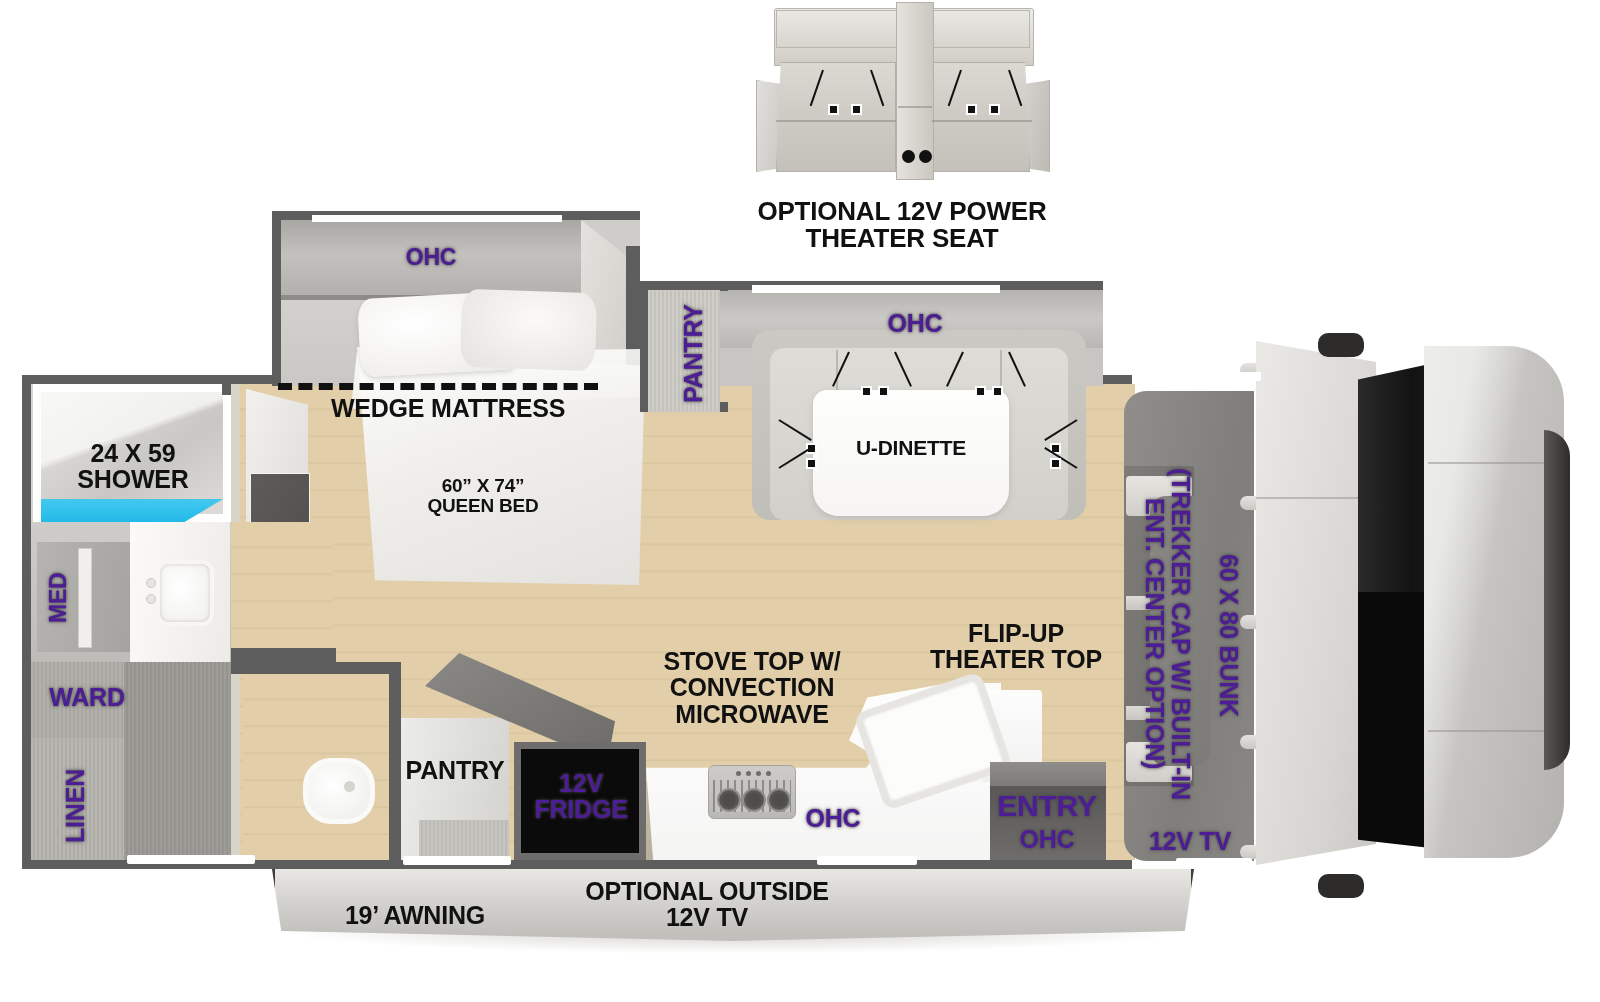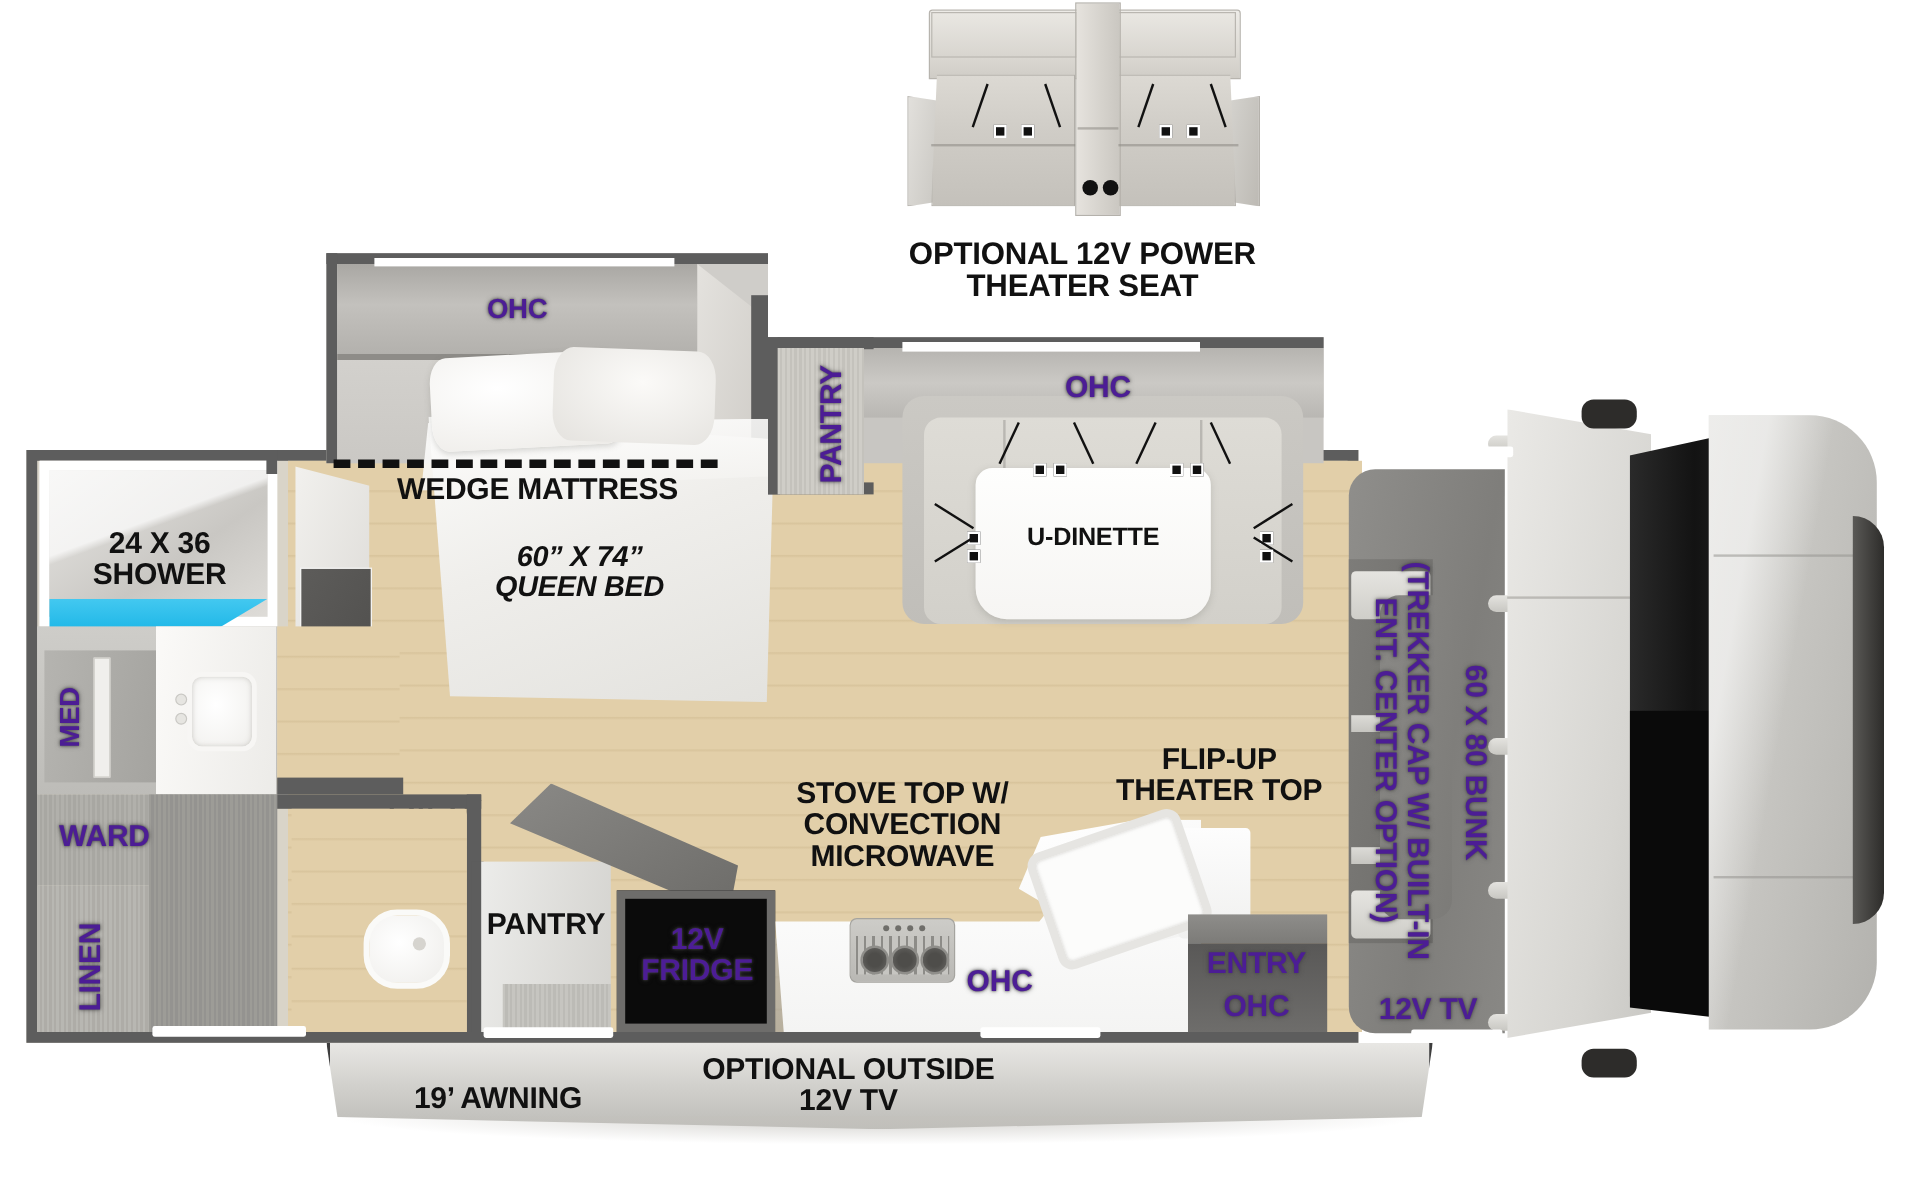"24 X 36" div.lbl { text: 36 -> 59 }
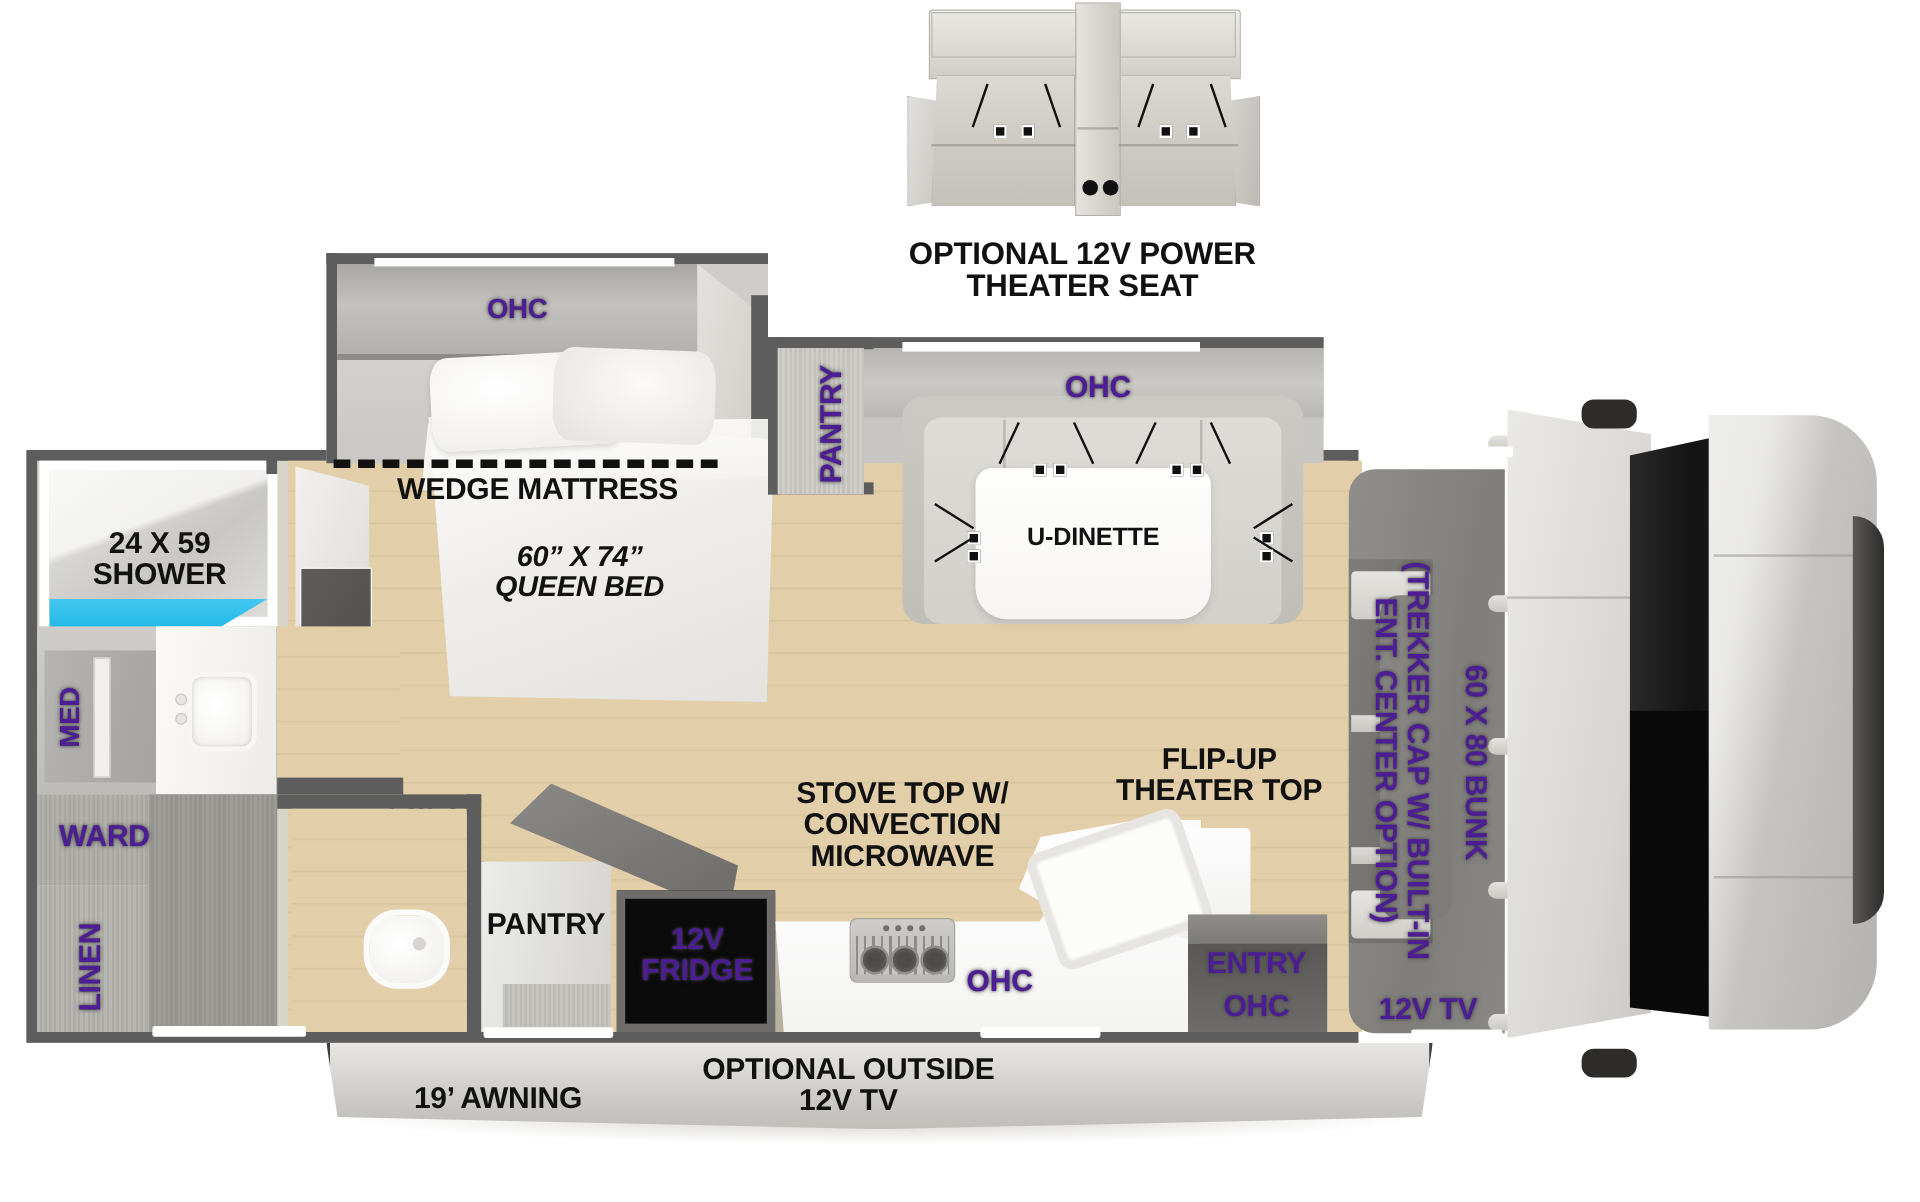"60” X 74”" div.lbl { font-size: 24px -> 19px; font-style: italic -> none; top: 452px -> 476px }
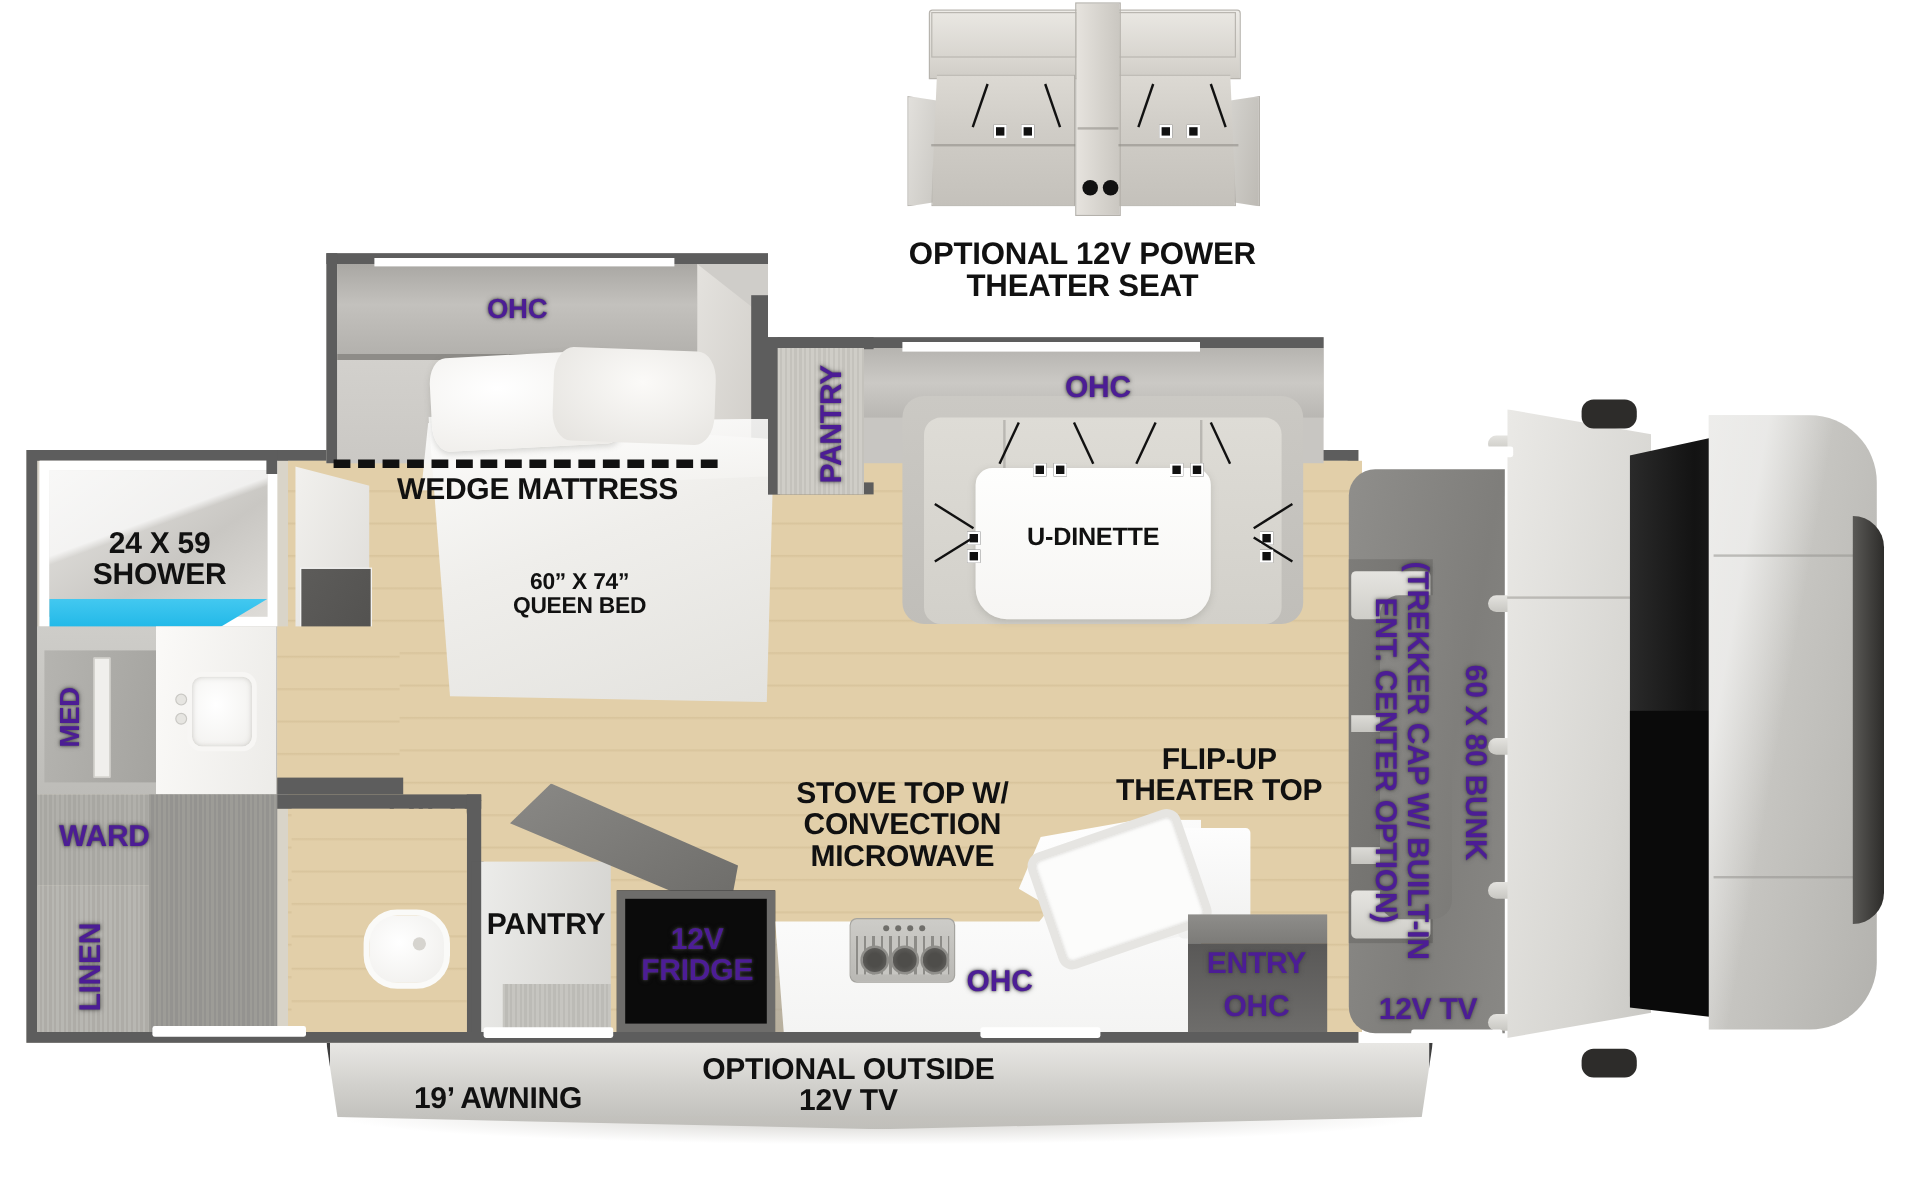"ENTRY" div.lbl { font-size: 25px -> 30px }
